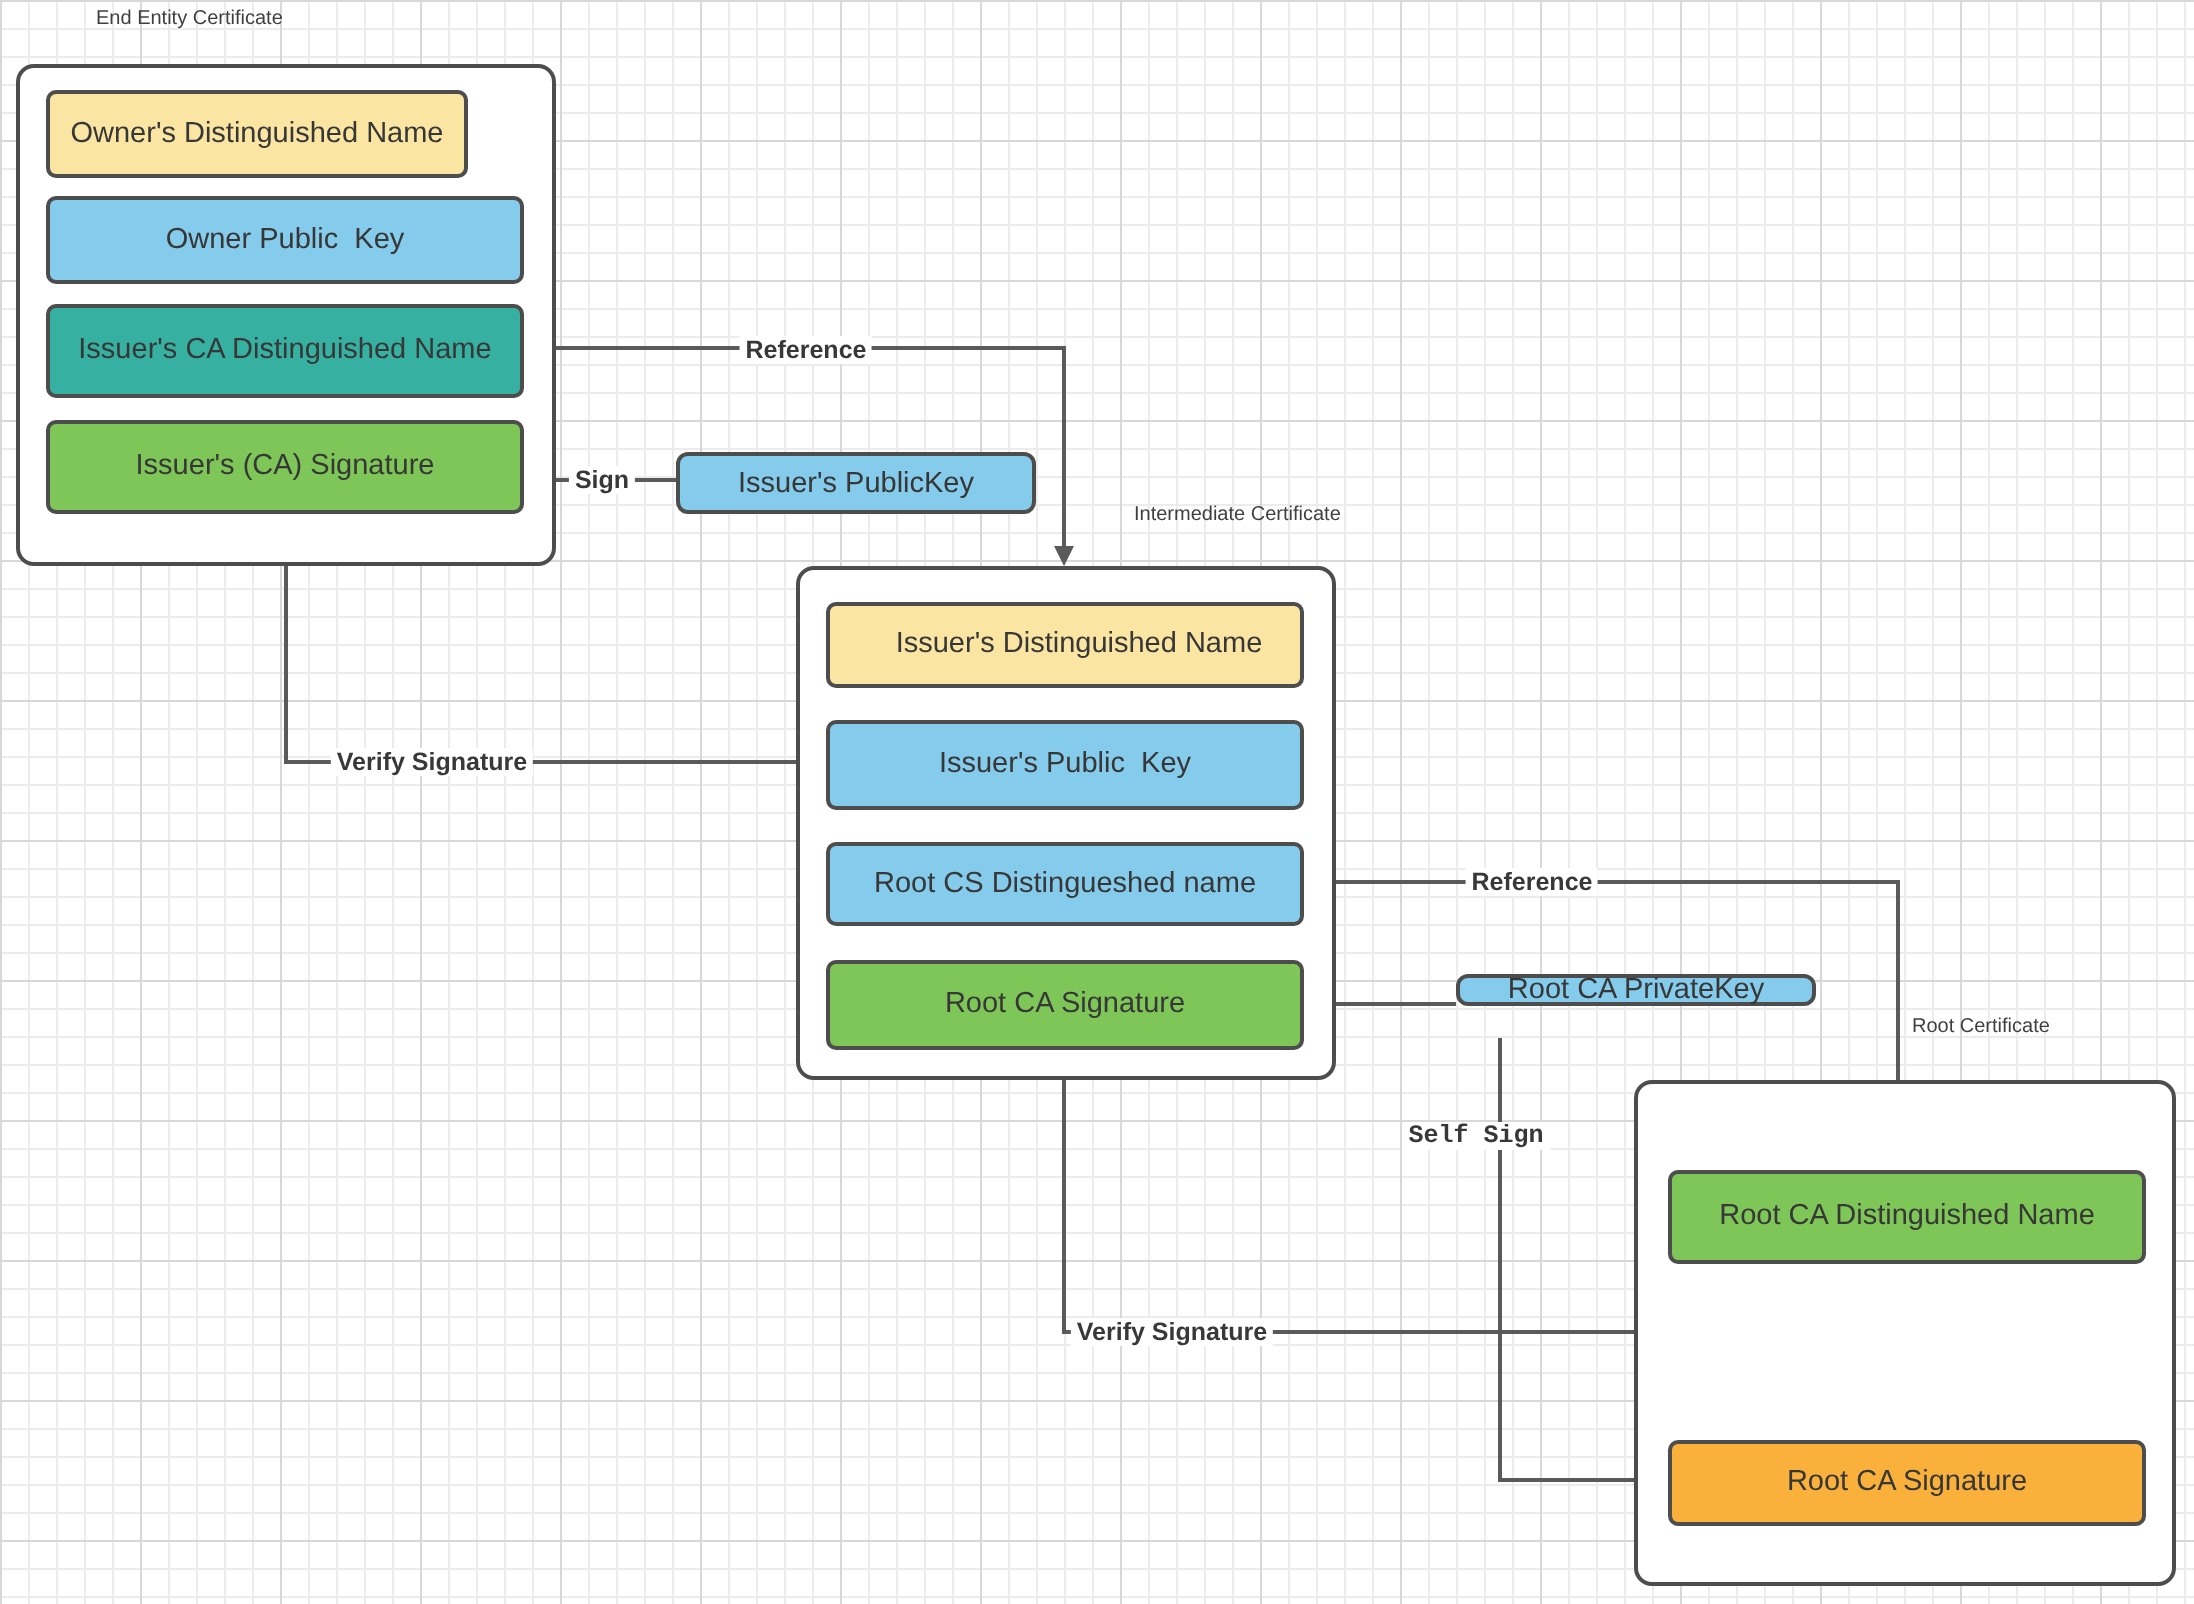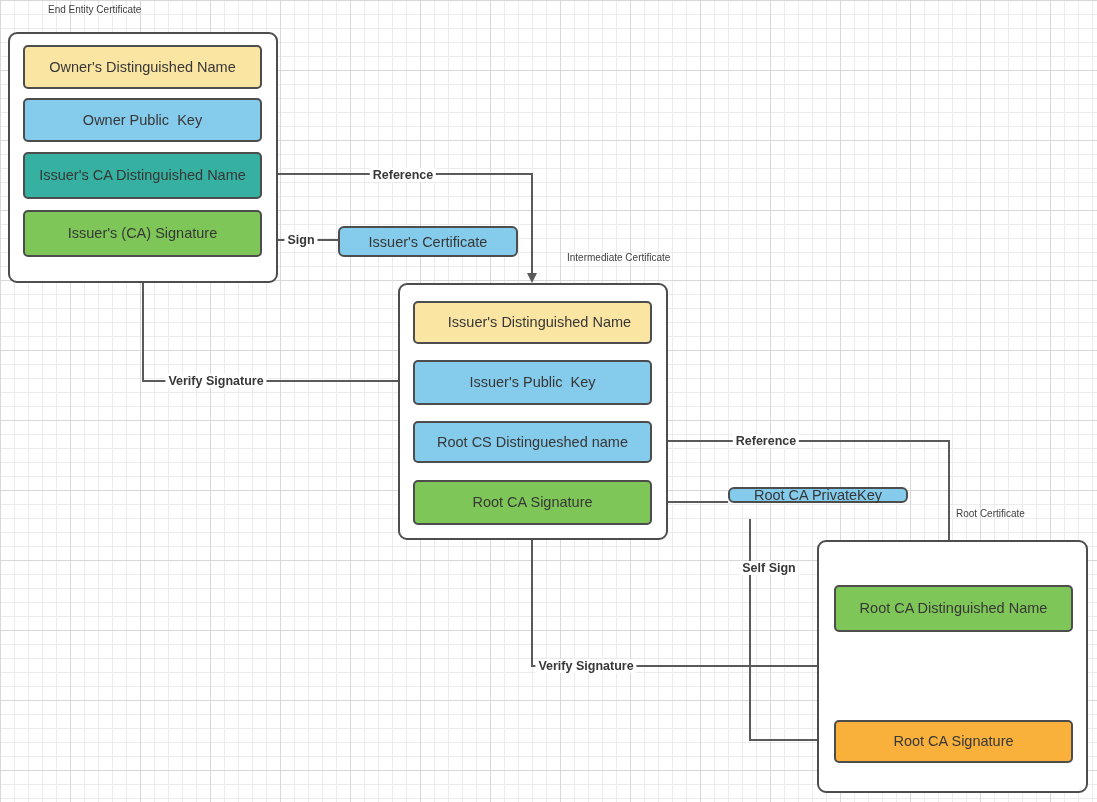"Owner's Distinguished Name" div.field { width: 239px -> 211px }
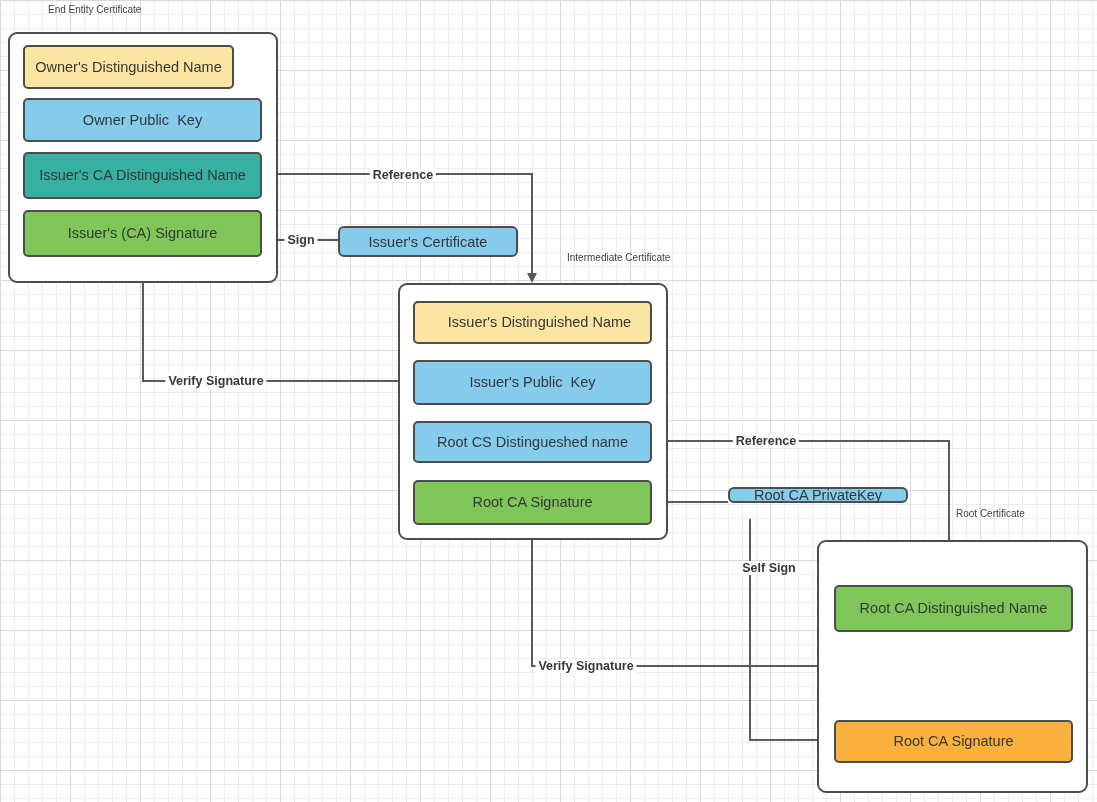"Issuer's Certificate" div.keybox { text: Certificate -> PublicKey }
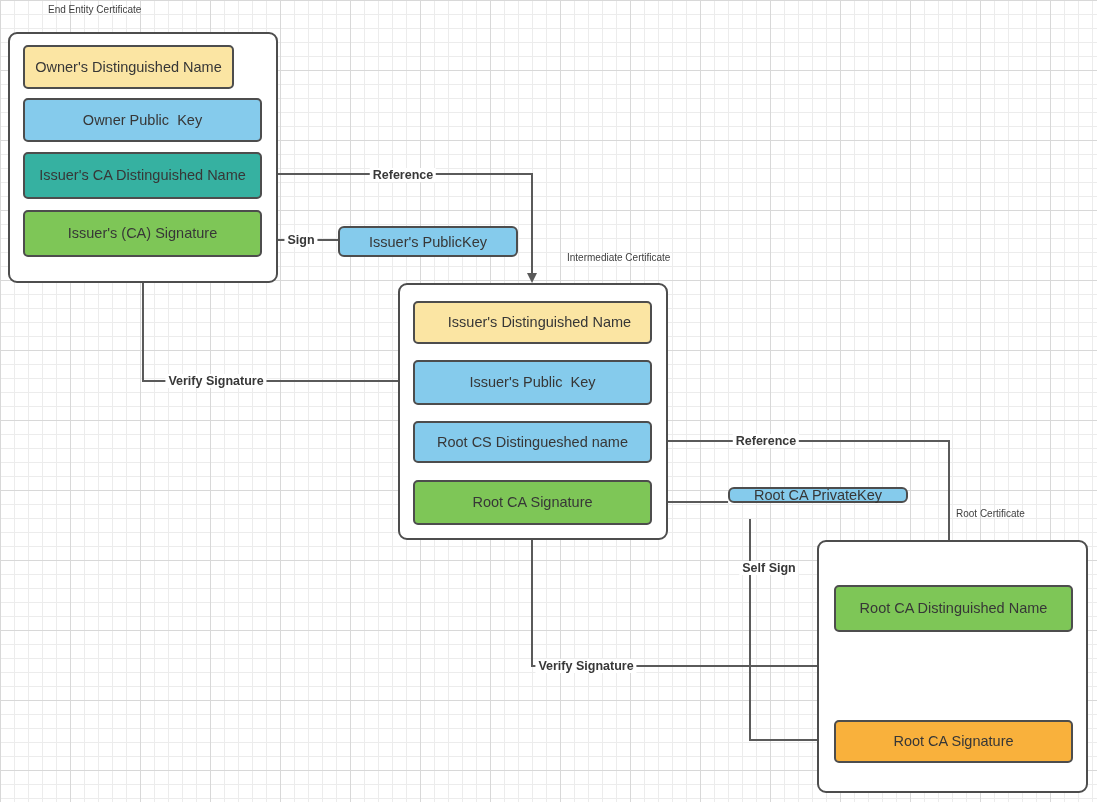"Self Sign" div.conn-label { font-family: none -> Liberation Mono, monospace; left: 769px -> 738px }
